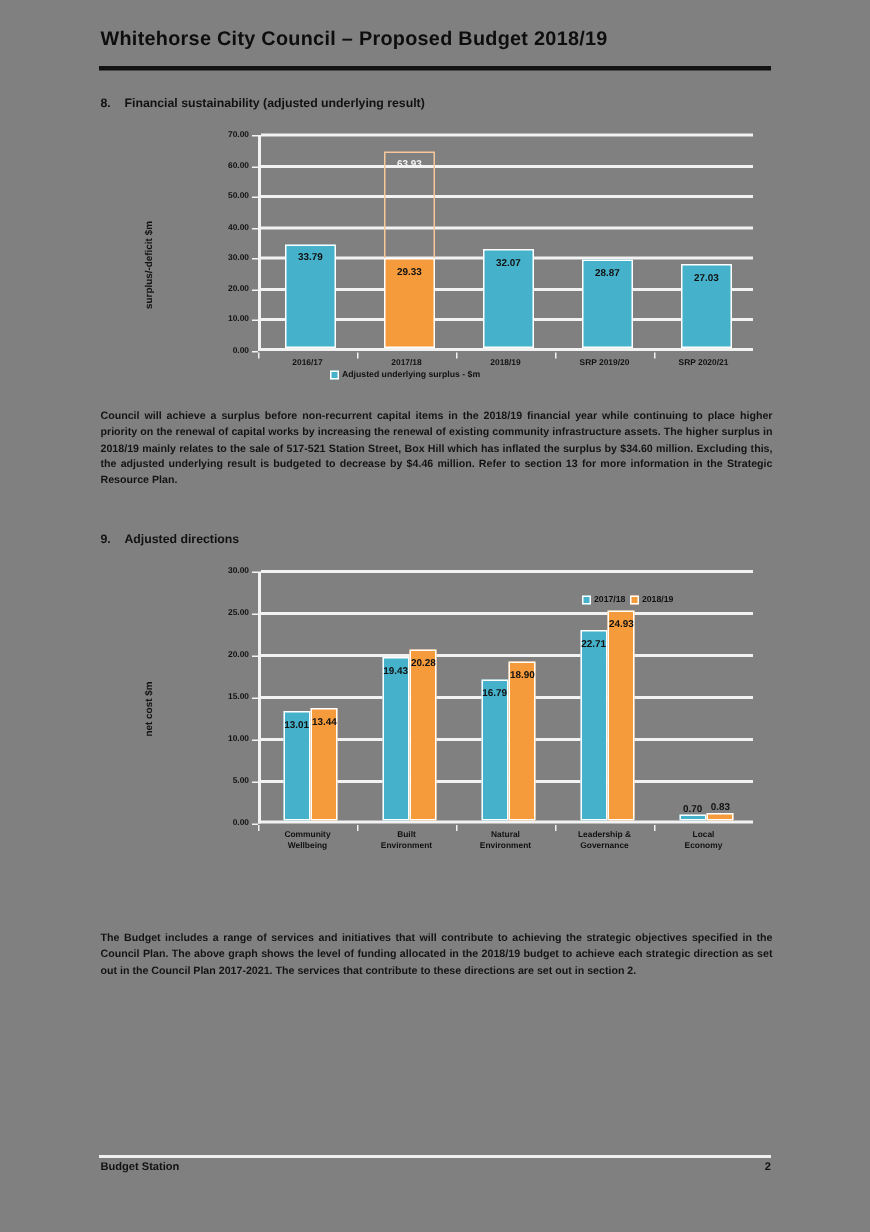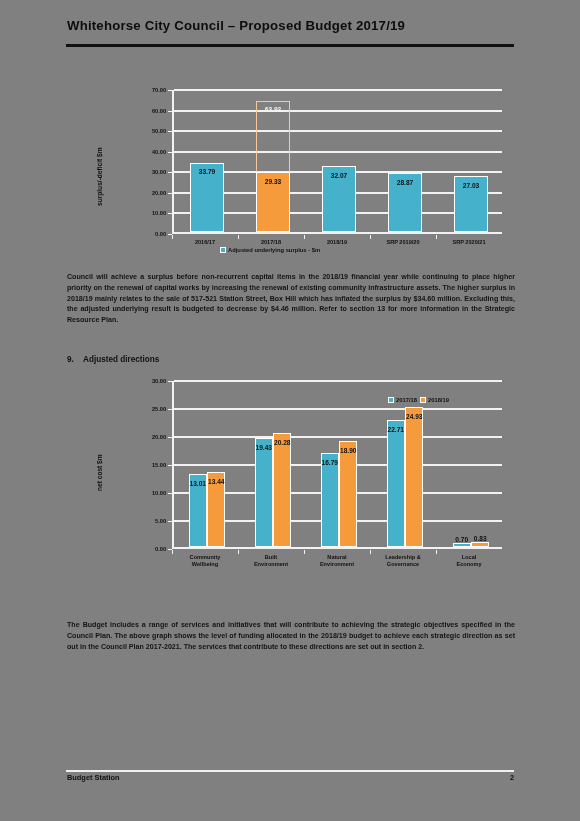"Whitehorse City Council – Proposed" div.doc-title { text: 2017/19 -> 2018/19 }
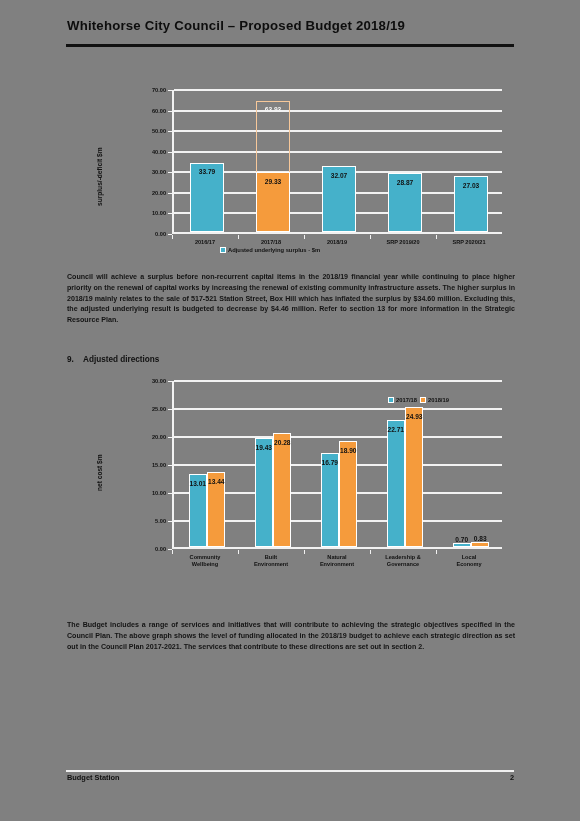"8. Financial sustainability (adjusted" div.sec-head { html: none -> <div> <span>8.</span><span>Financial sustainability (adjusted underlying result)</span> </div> }
